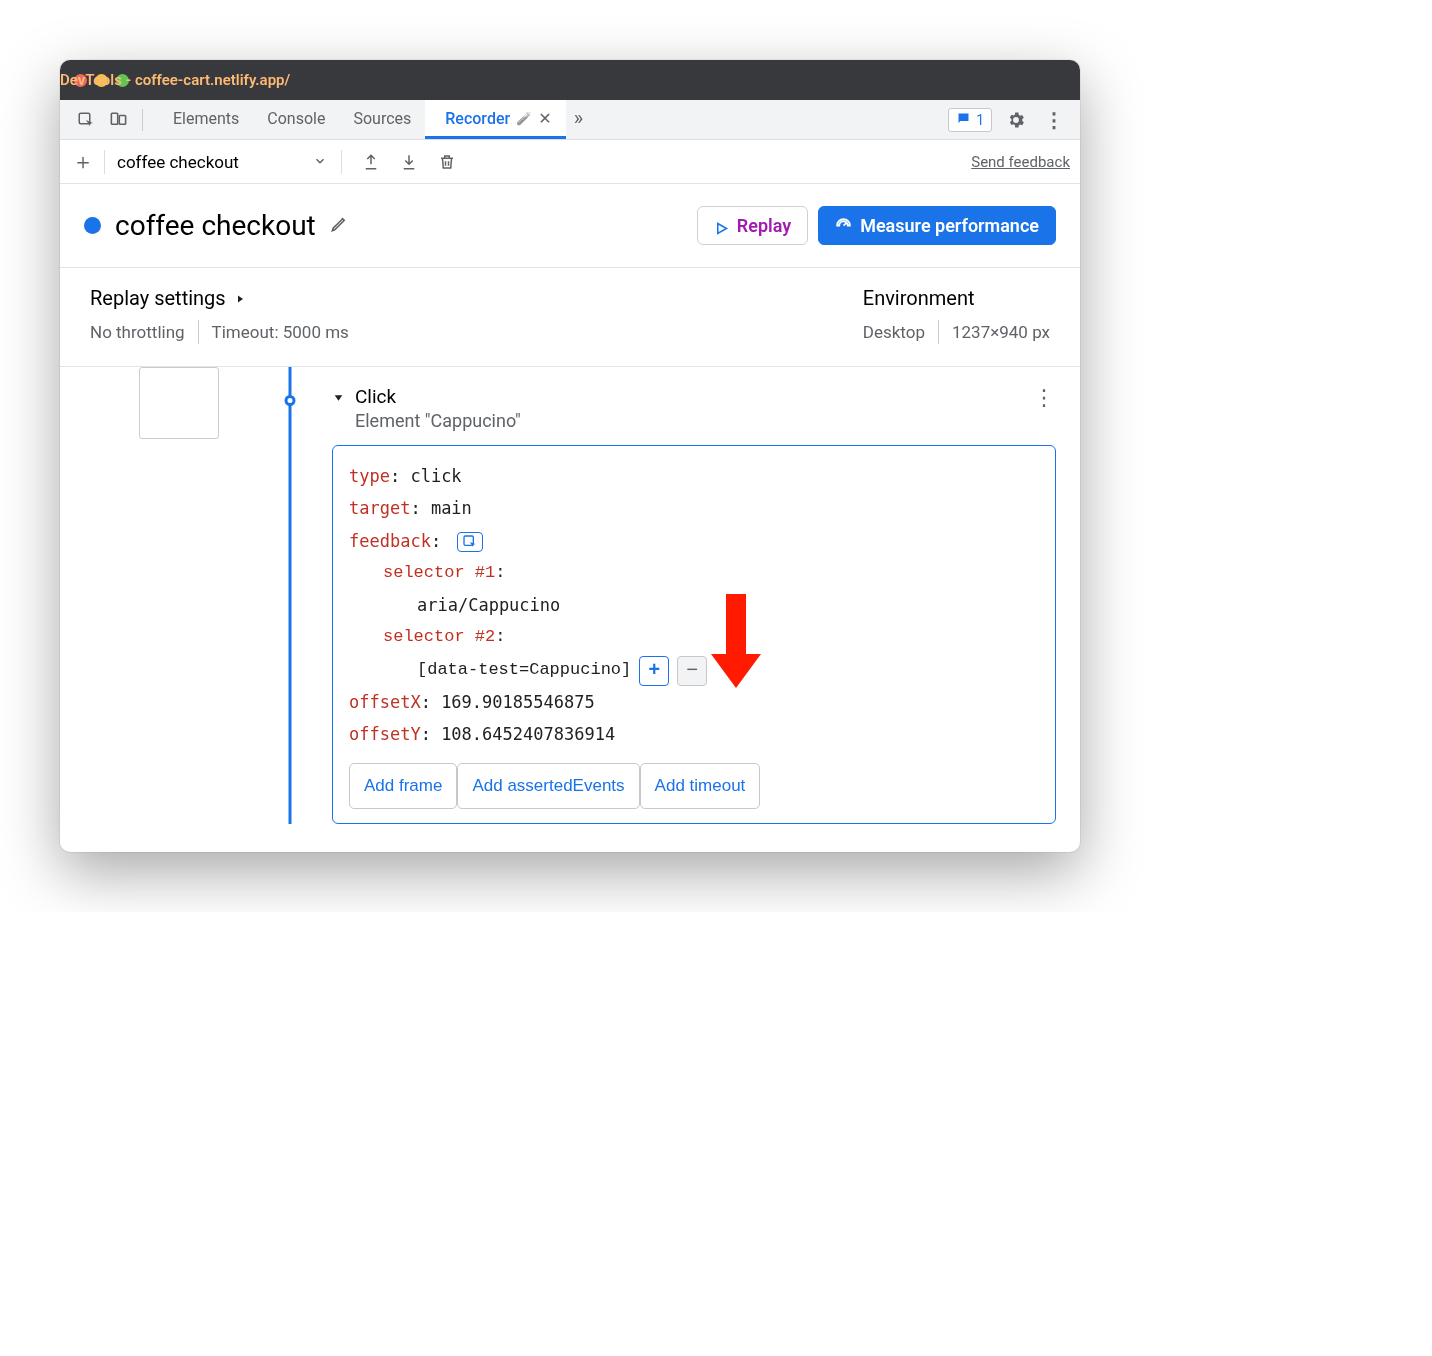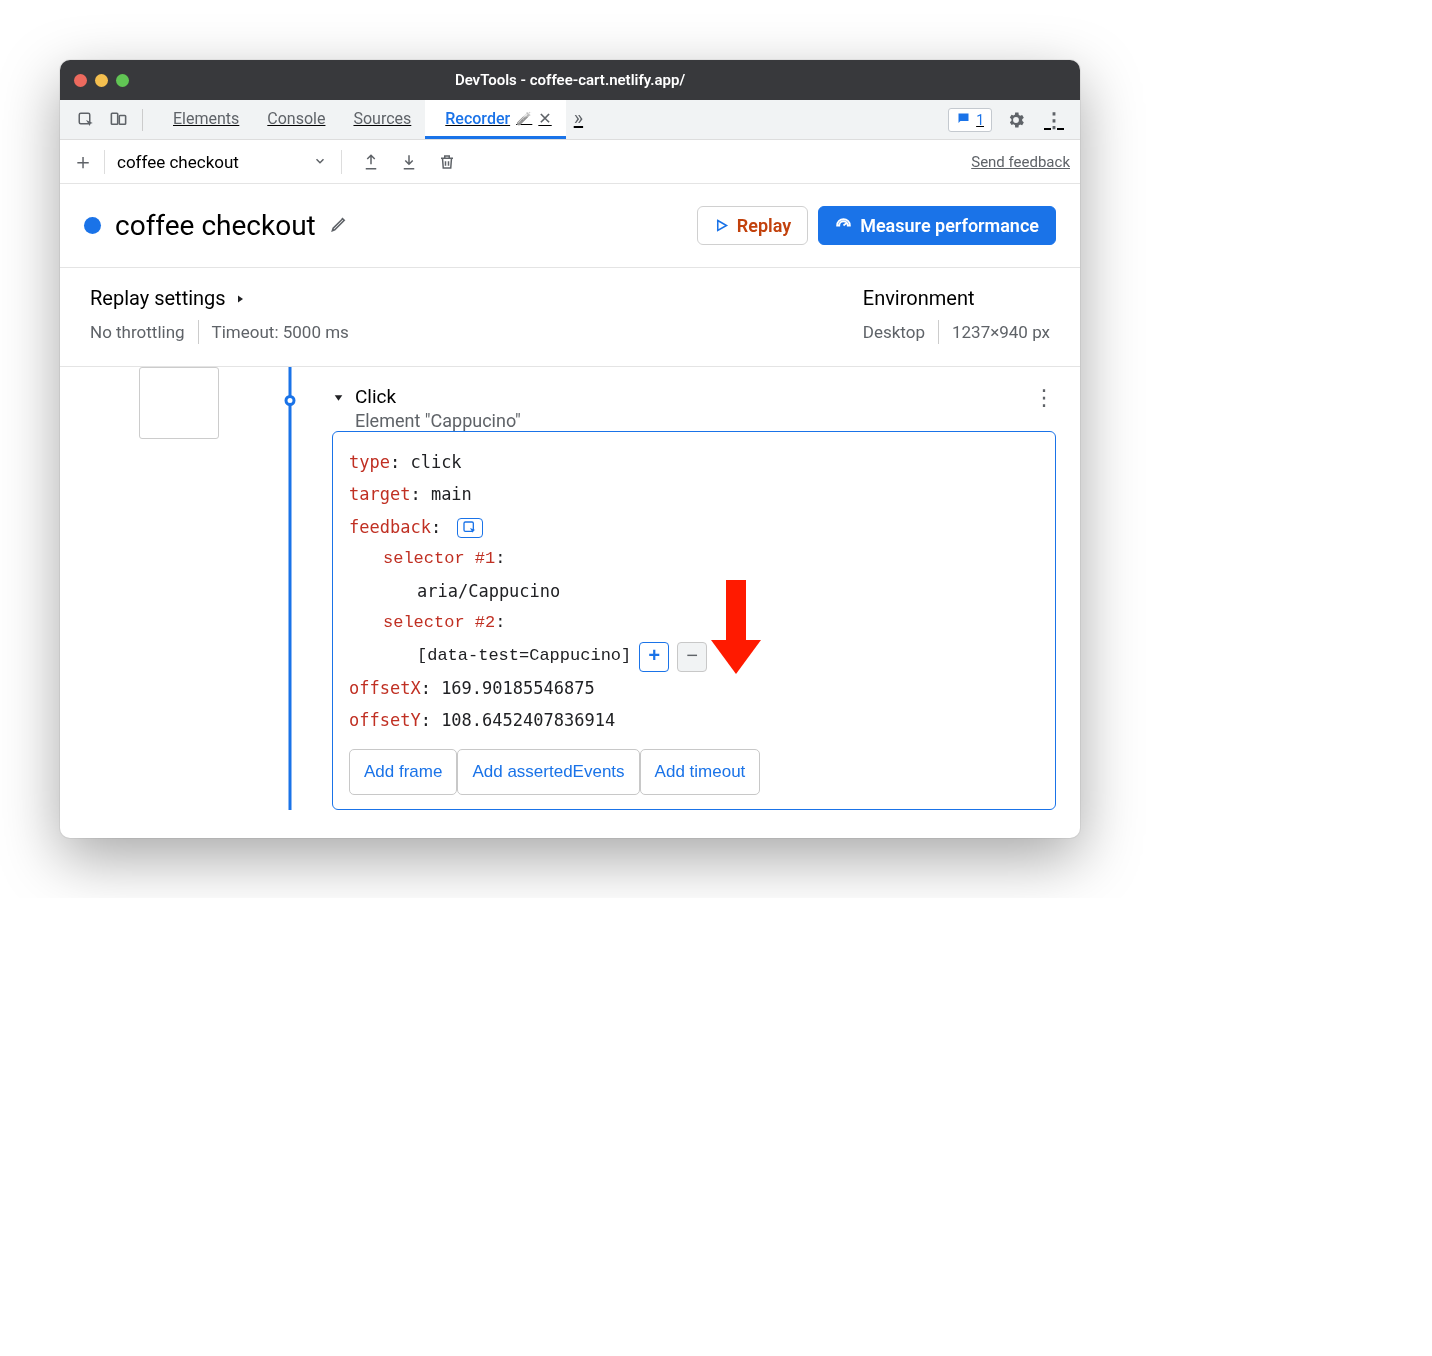"DevTools - coffee-cart.netlify.app/" .title { color: #ffffff -> #fdba74; text-align: center -> none }
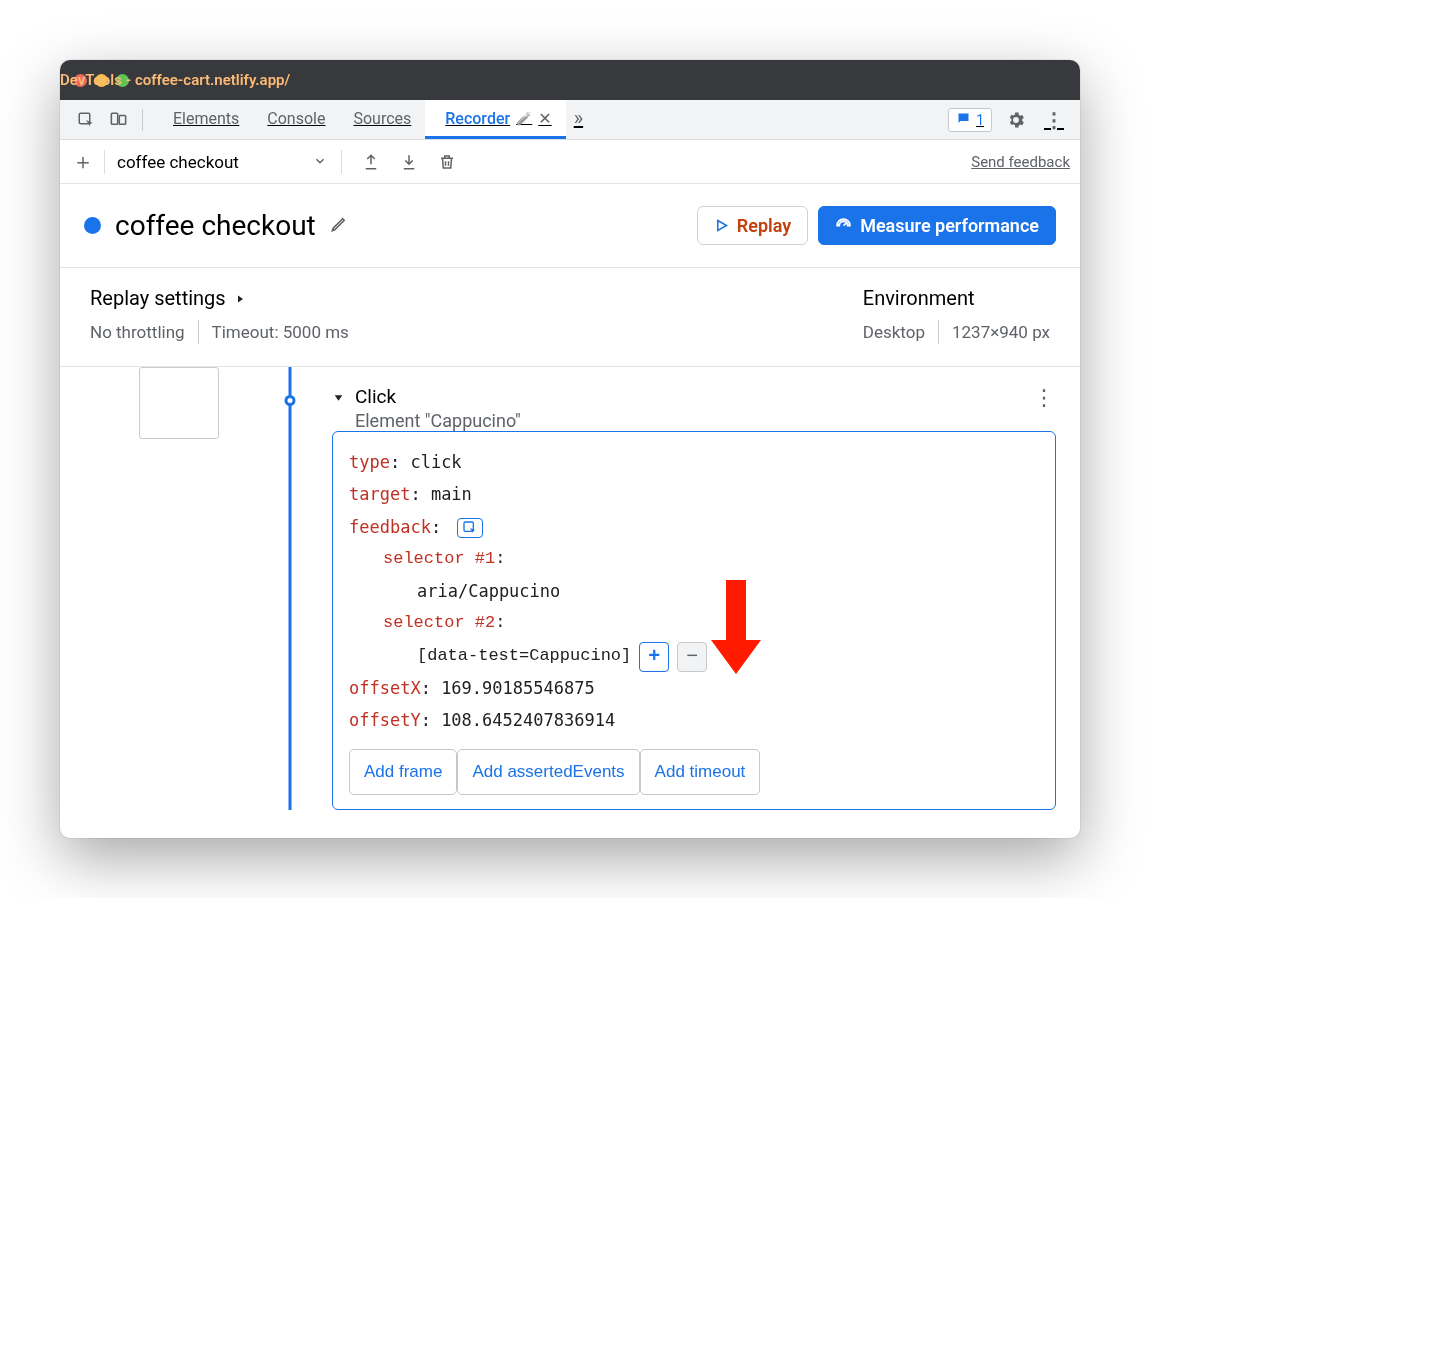"Elements" .panel-tabs { text-decoration: underline -> none }
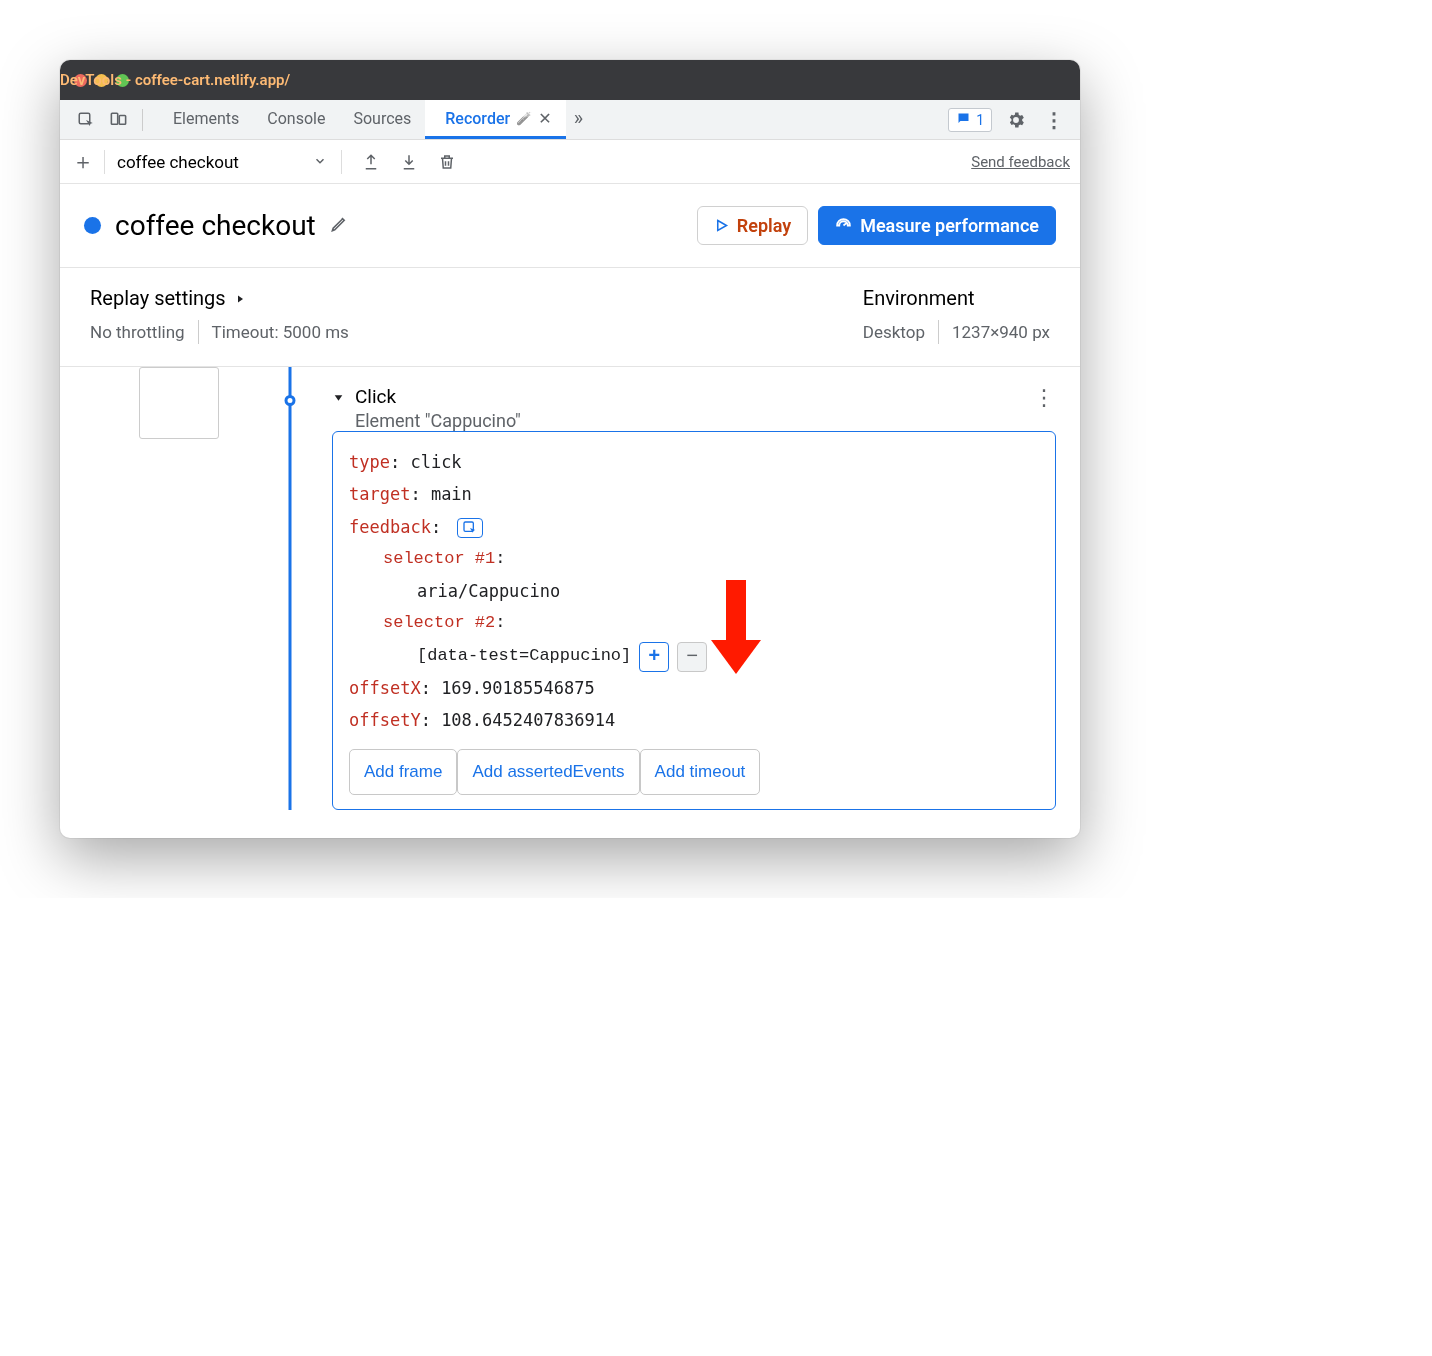"Replay" .btn-outline { align-items: none -> flex-end; color: #c2410c -> #a21caf }
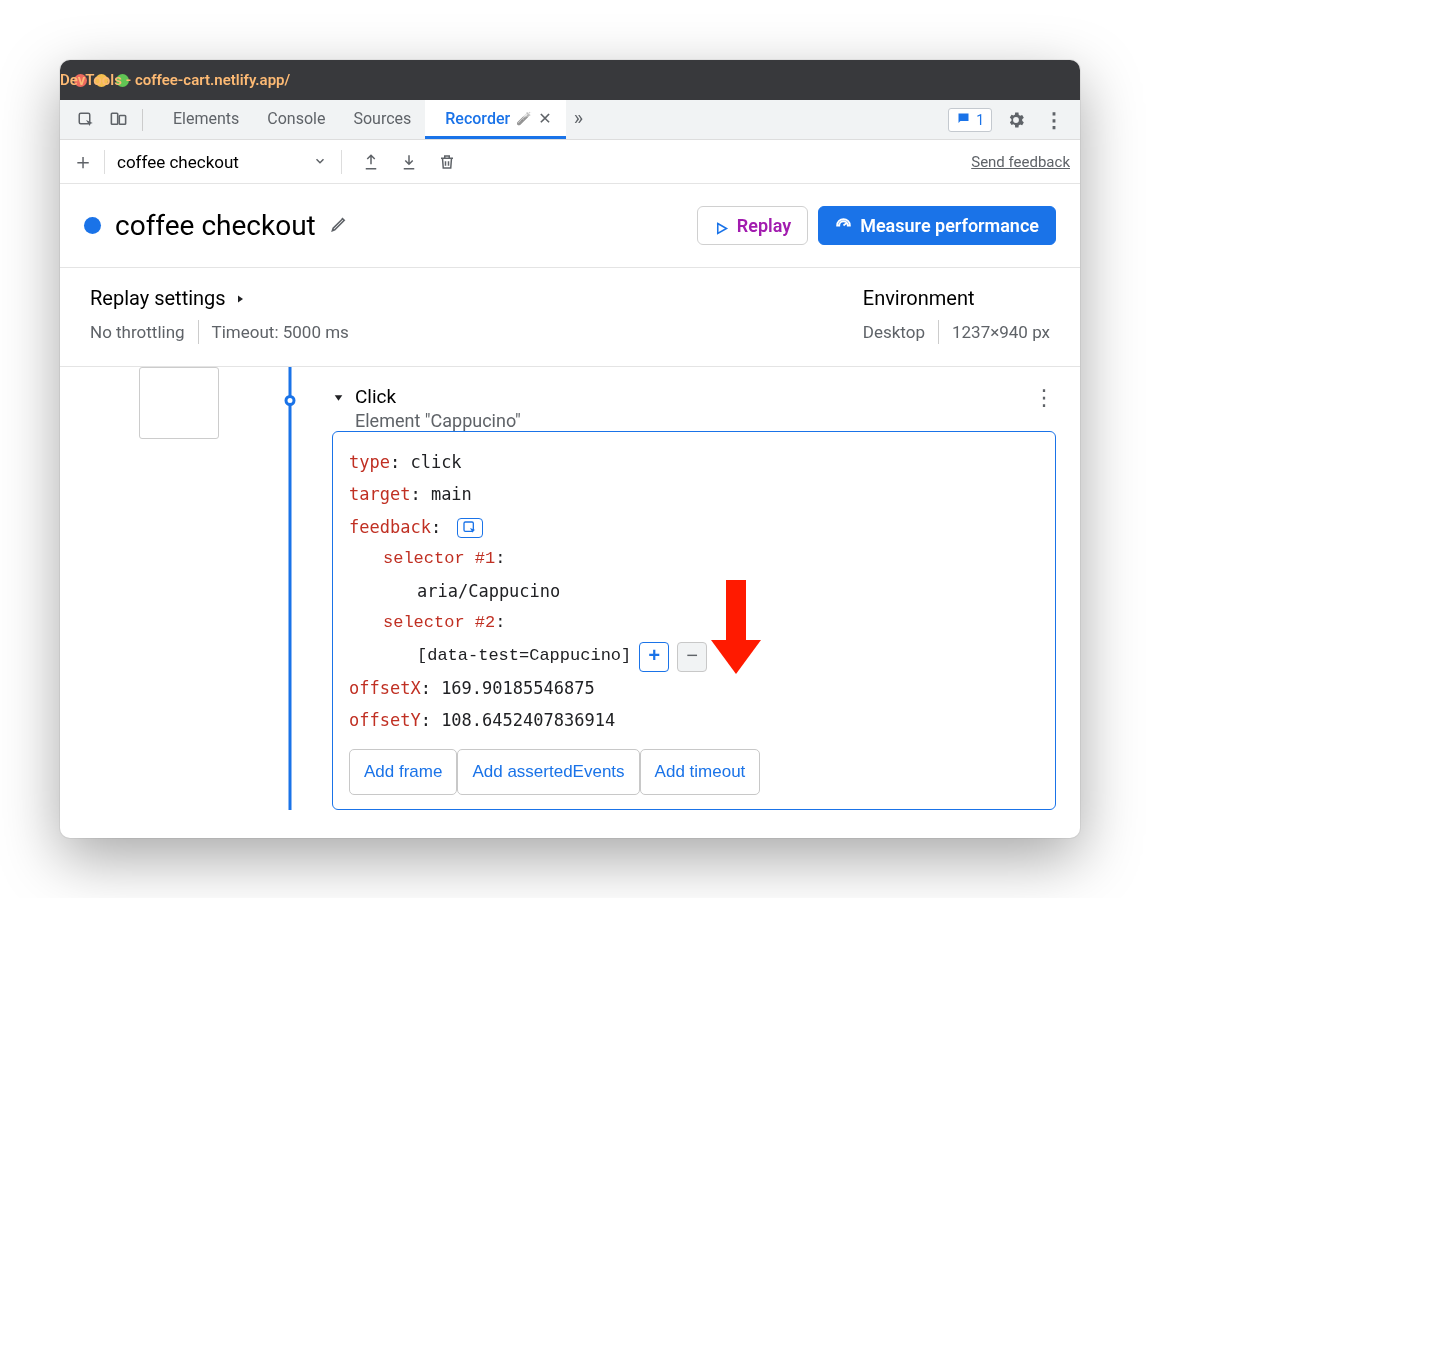"type: click" .step-box { margin-top: 0 -> 14px }
